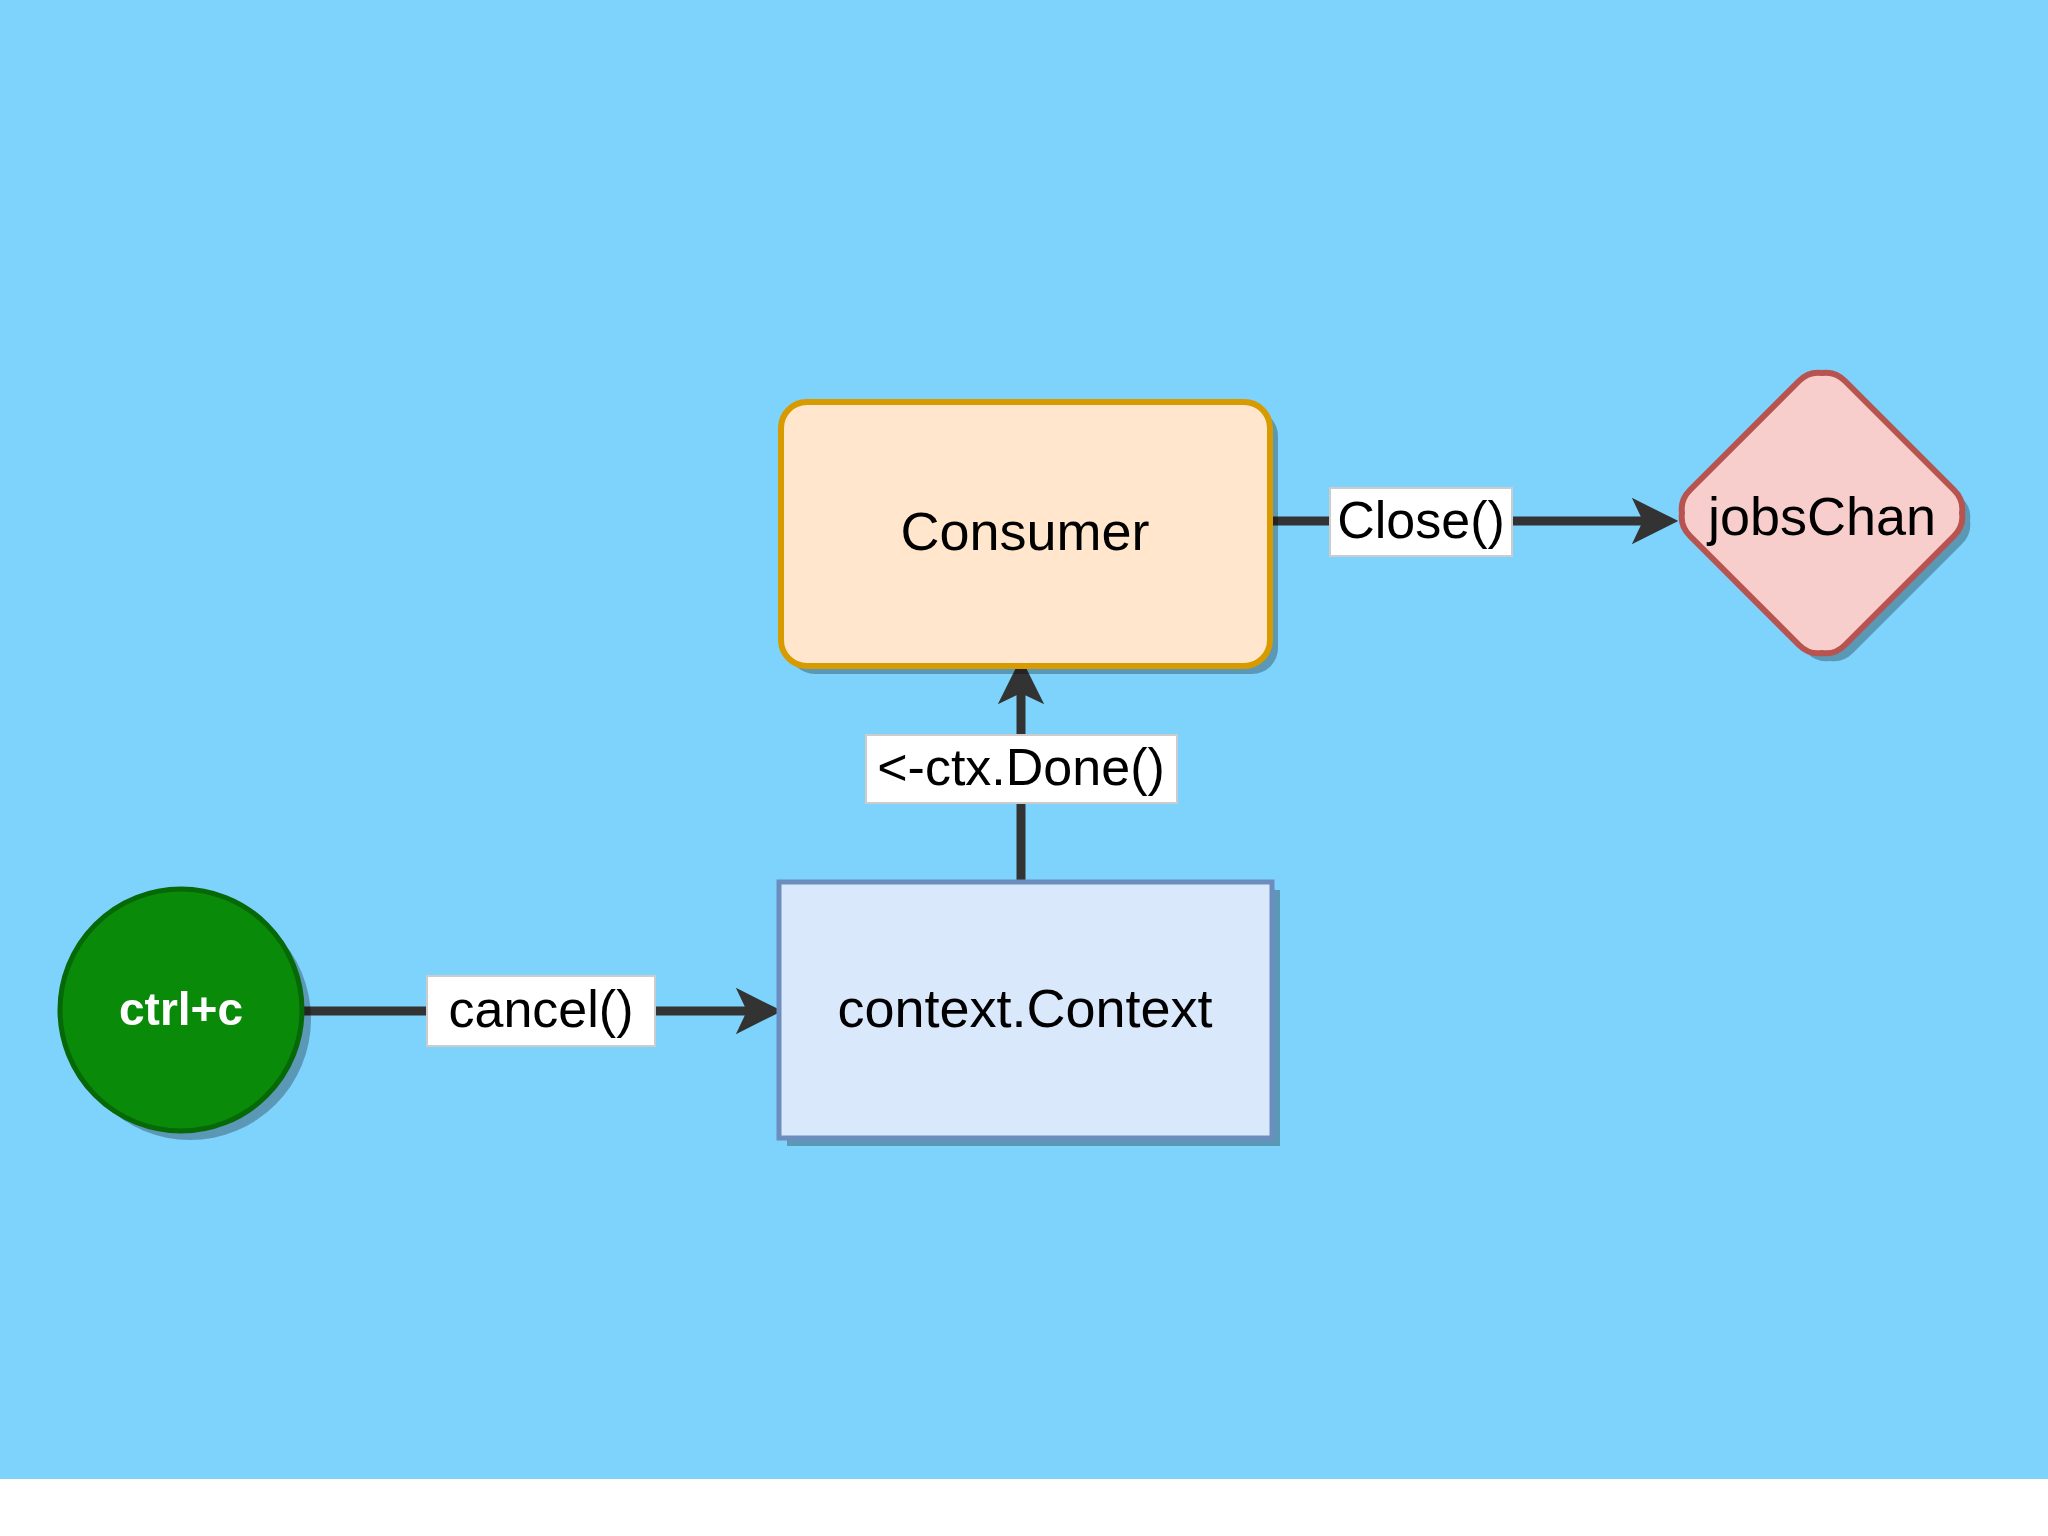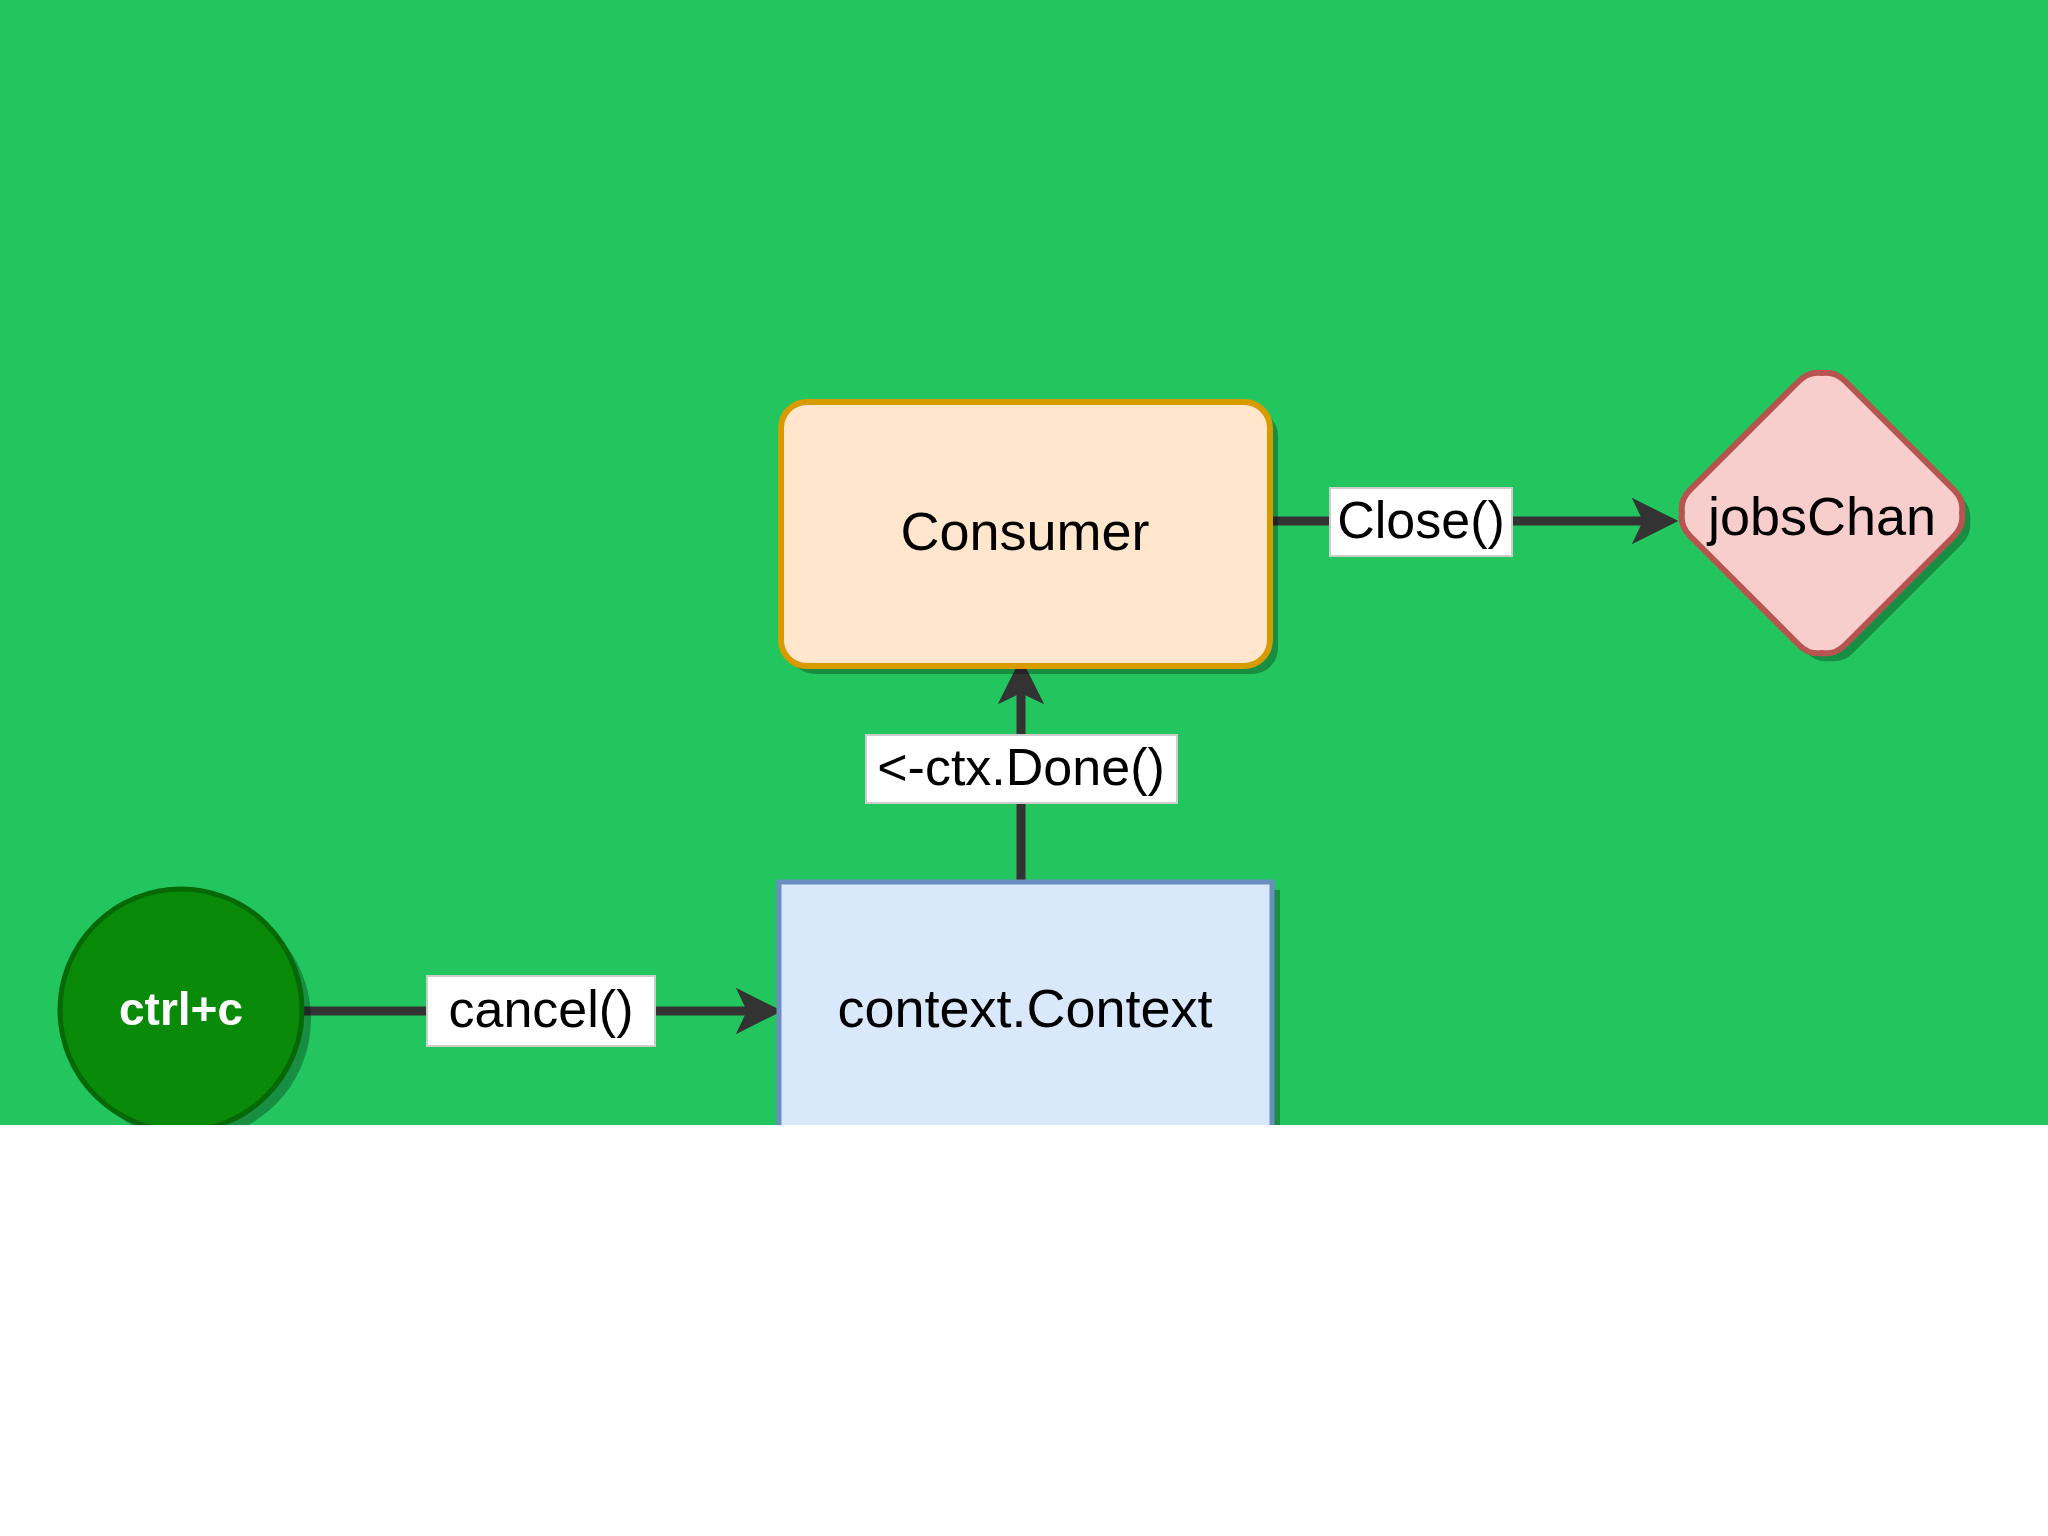"Consumer" #canvas { background: #22c55e -> #7dd3fc; height: 1125px -> 1479px }
